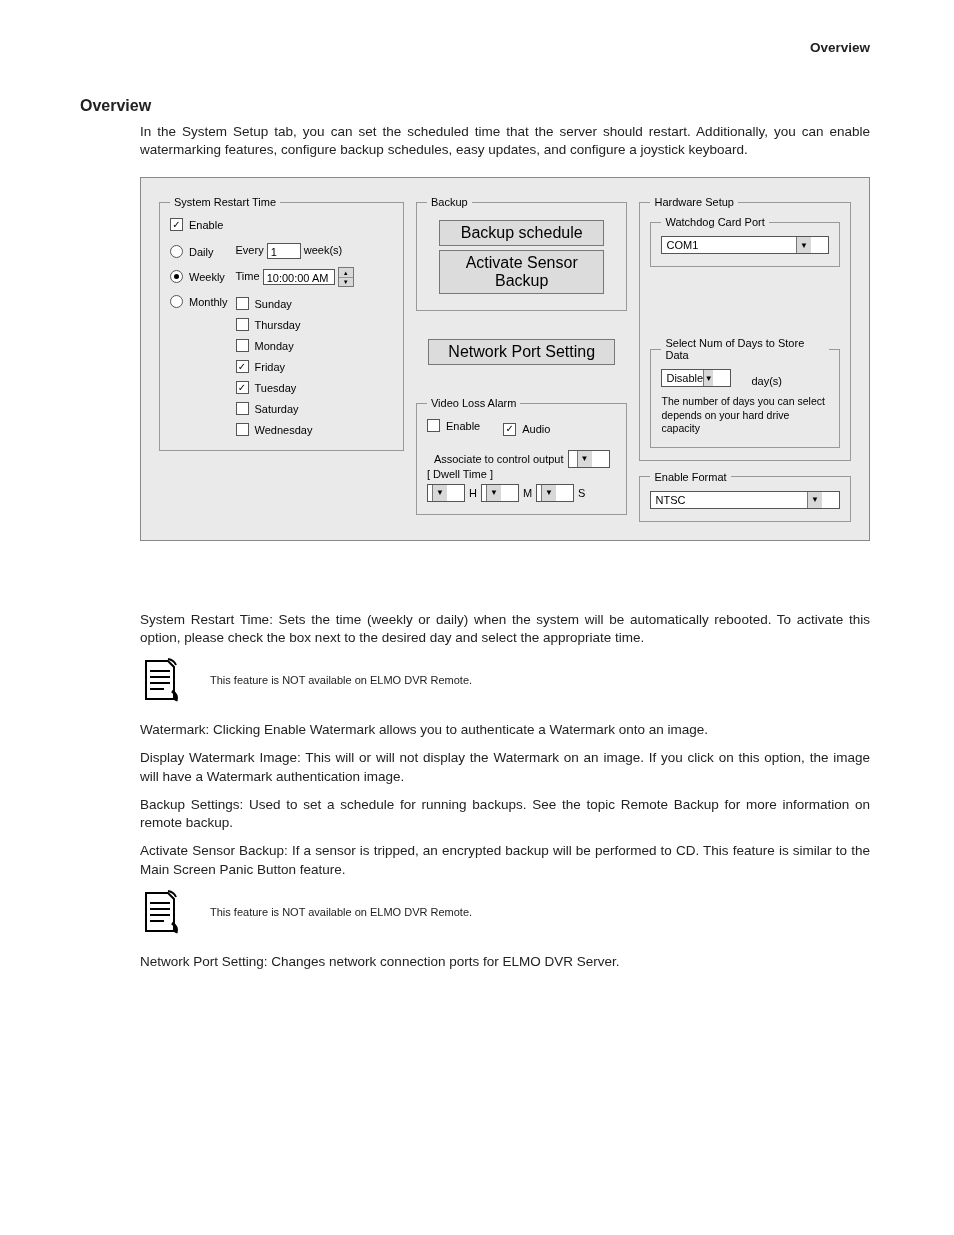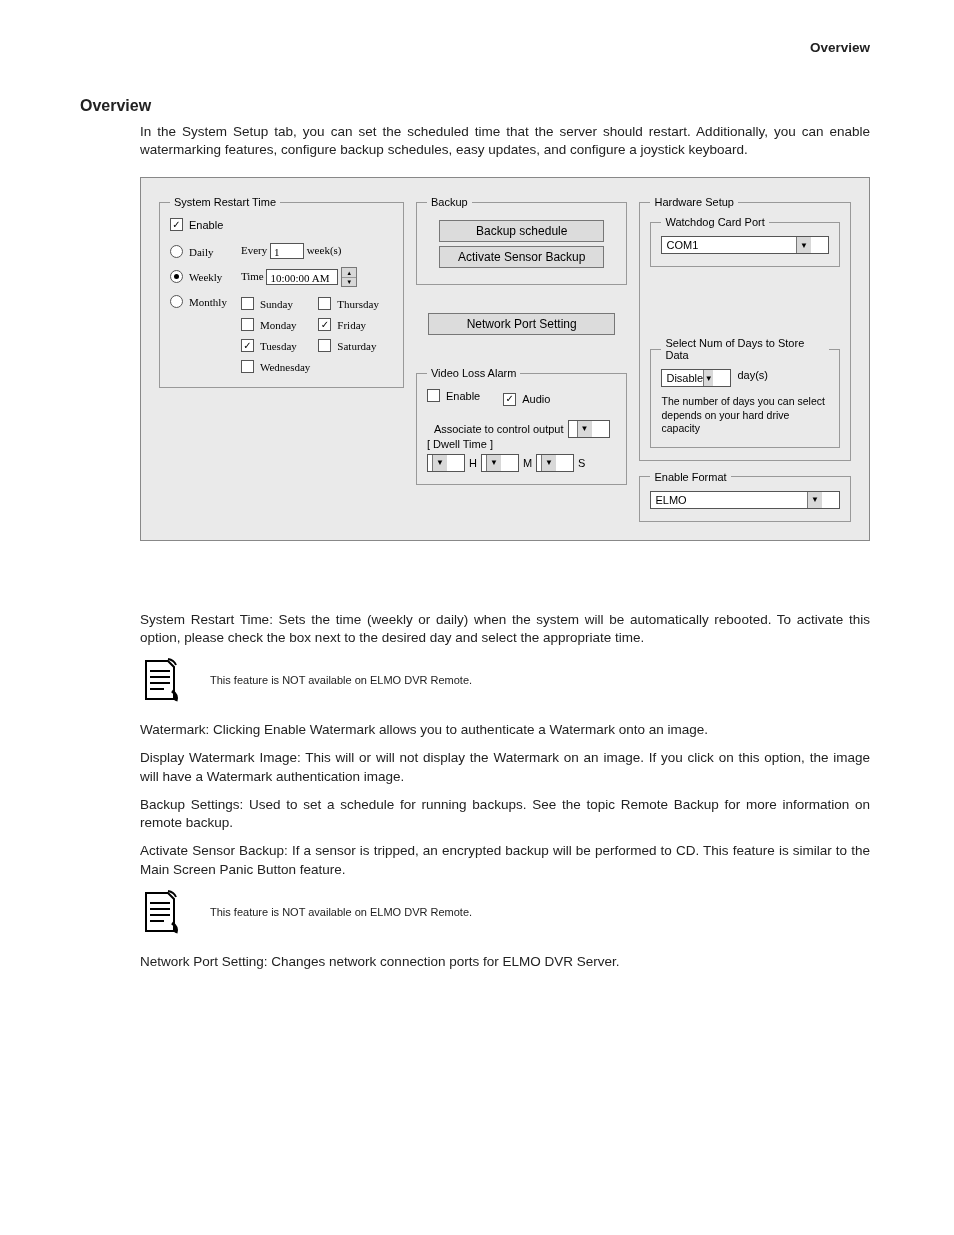"Backup schedule" .winbtn { font-size: 12px -> 16px }
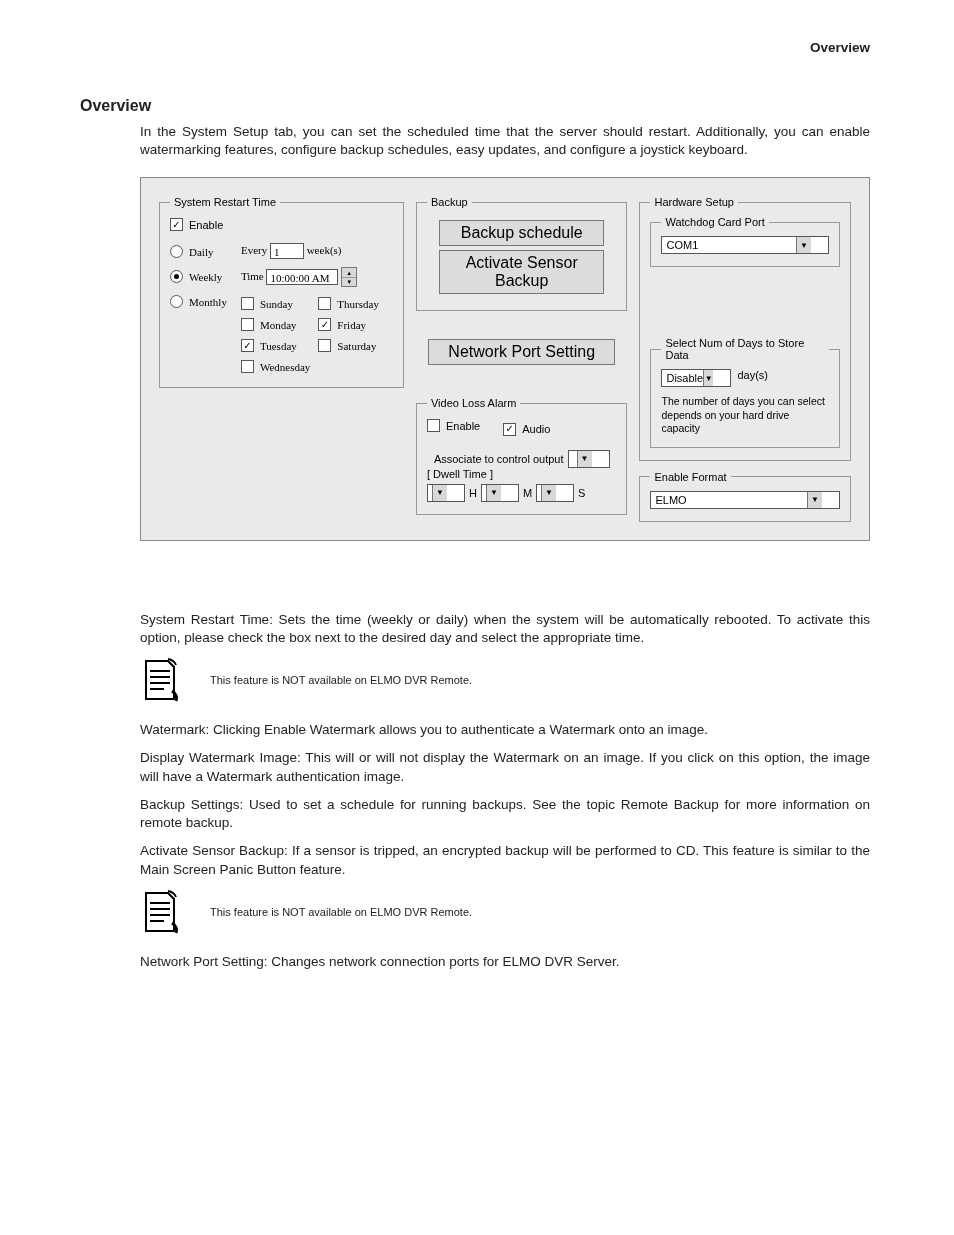"Daily" .restart-rows { font-family: Liberation Serif, serif -> none; gap: 14px -> 8px }
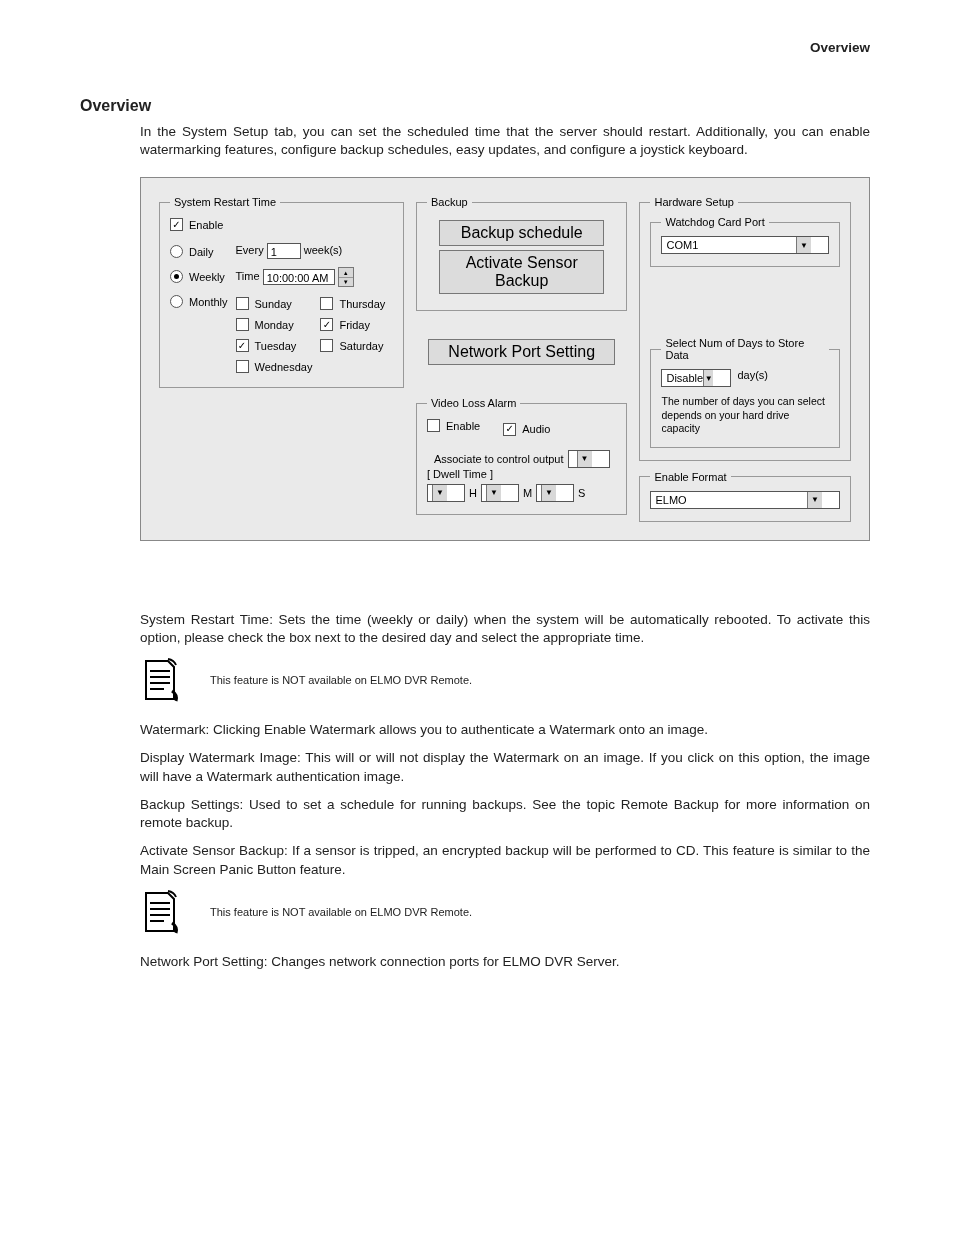"Sunday" .daysgrid { grid-template-columns: 1fr 1fr -> 1fr }
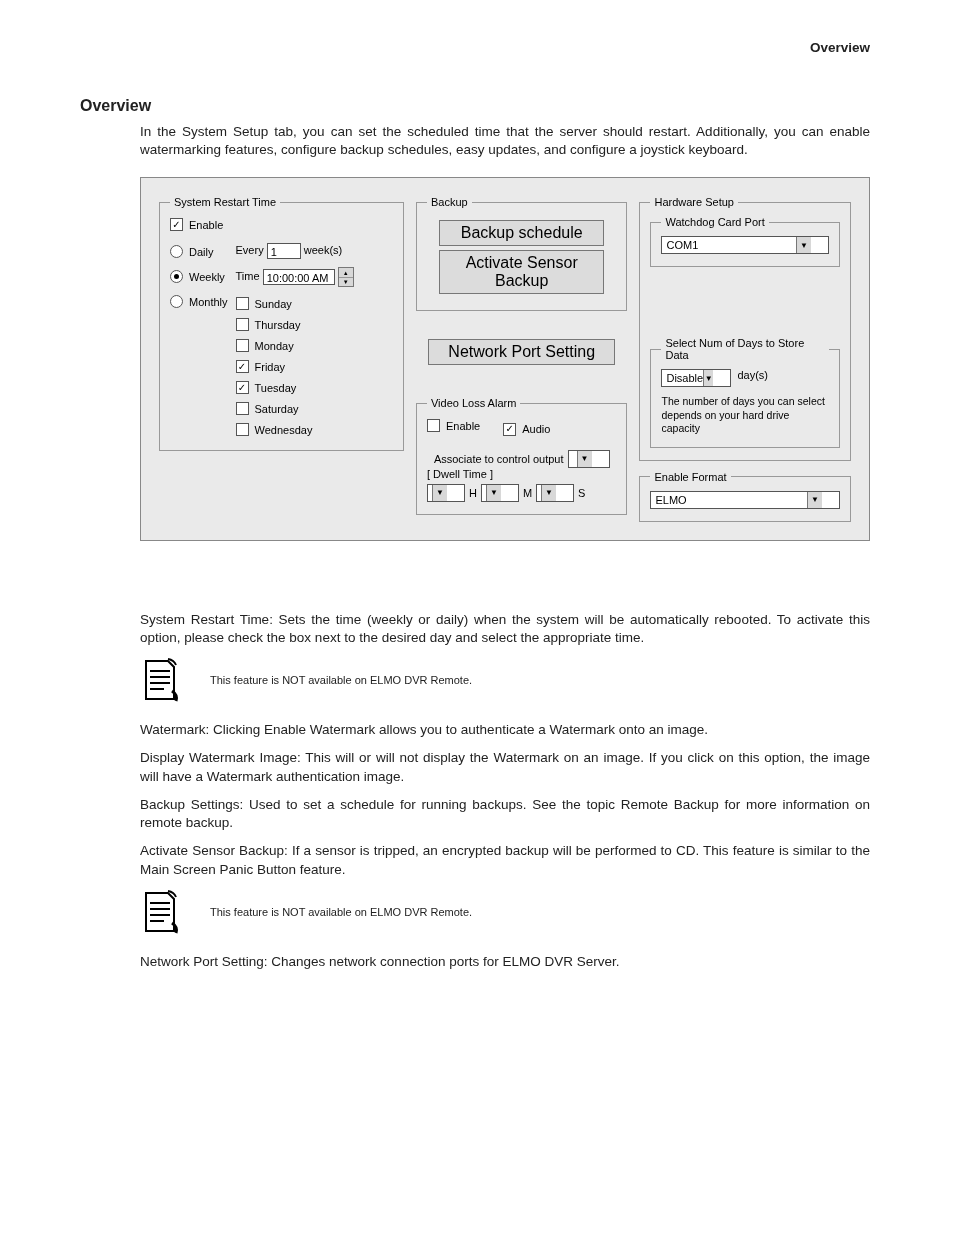"Disable" div { align-items: flex-start -> flex-end; gap: 6px -> 20px }
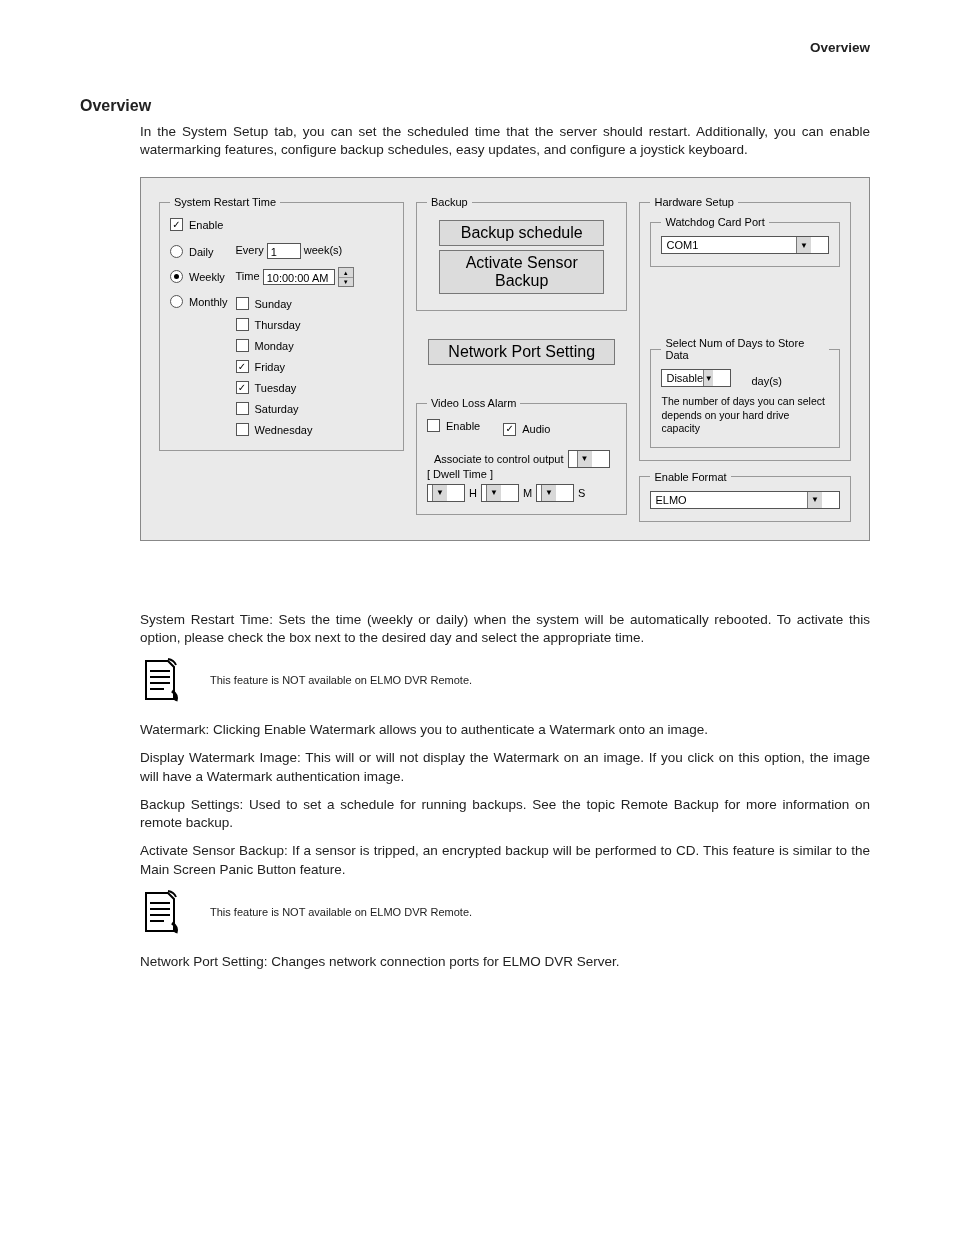"ELMO" span { text: ELMO -> NTSC }
